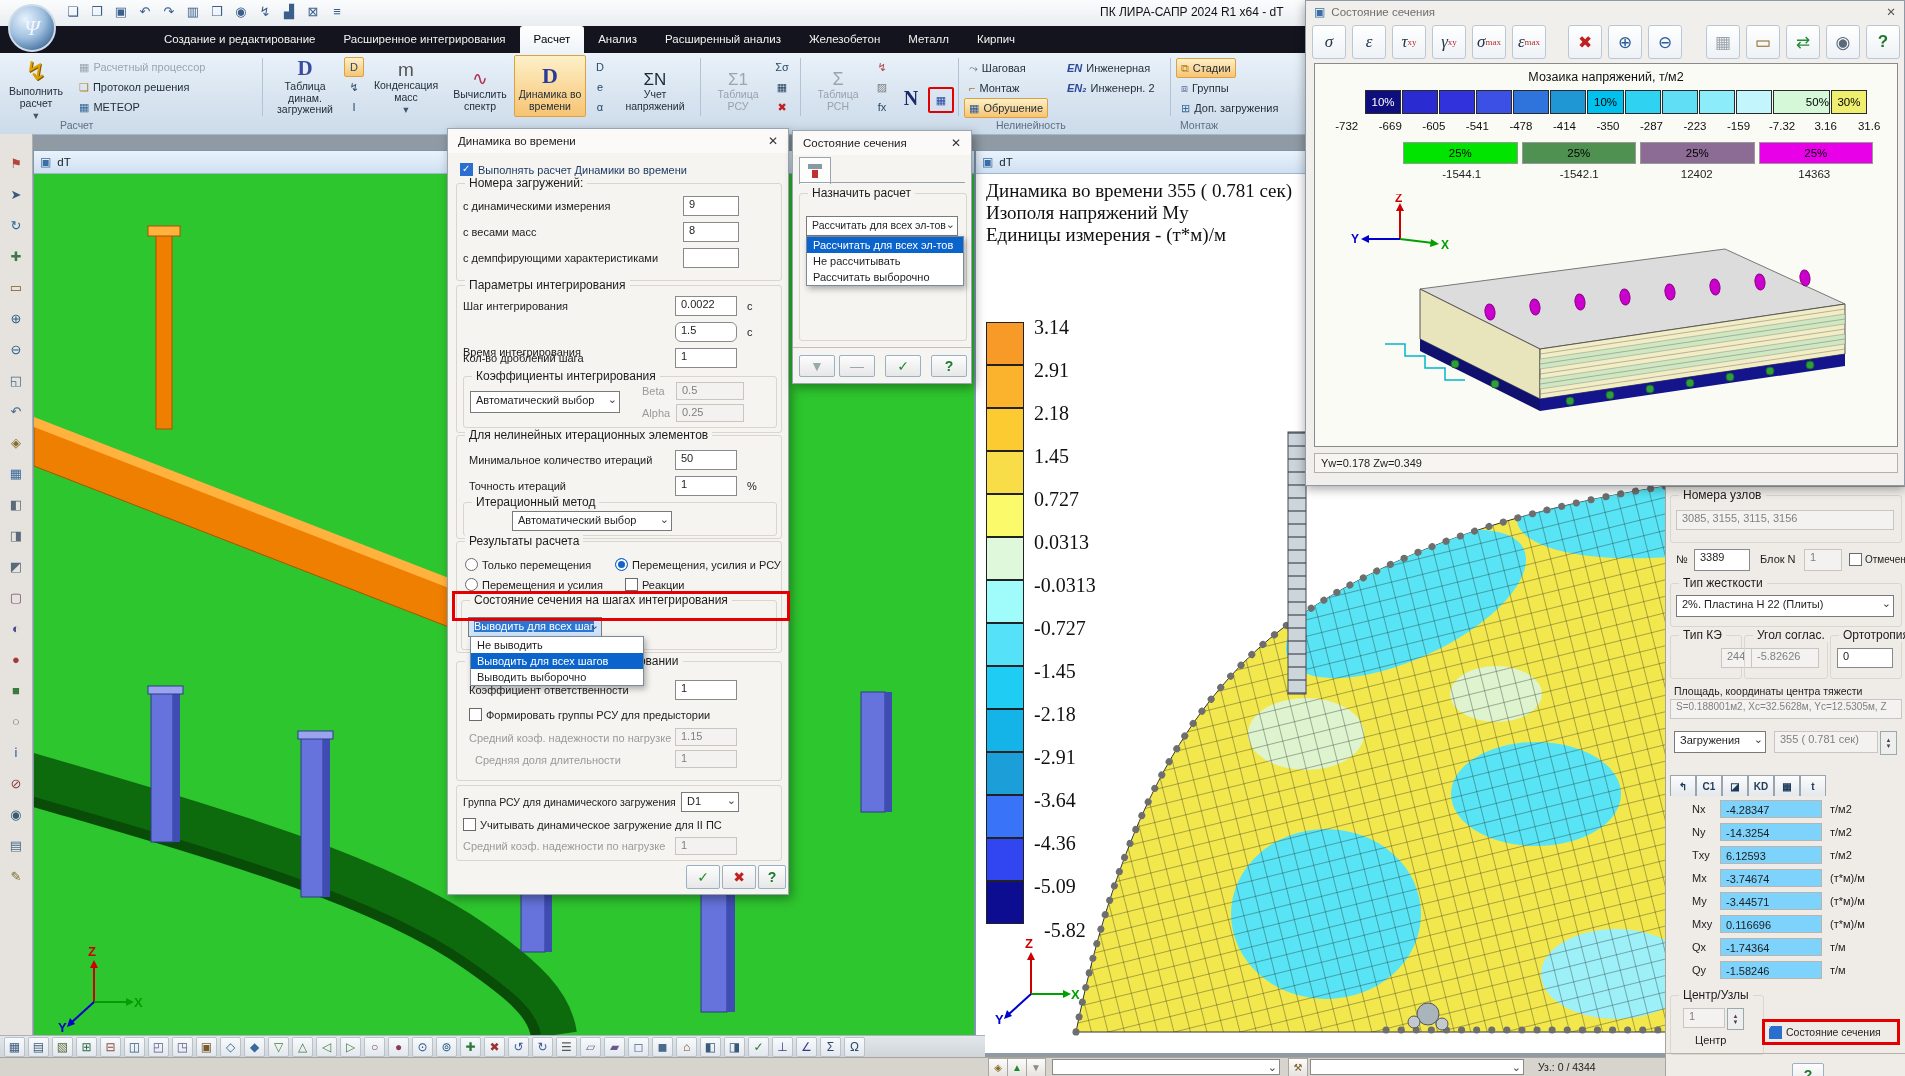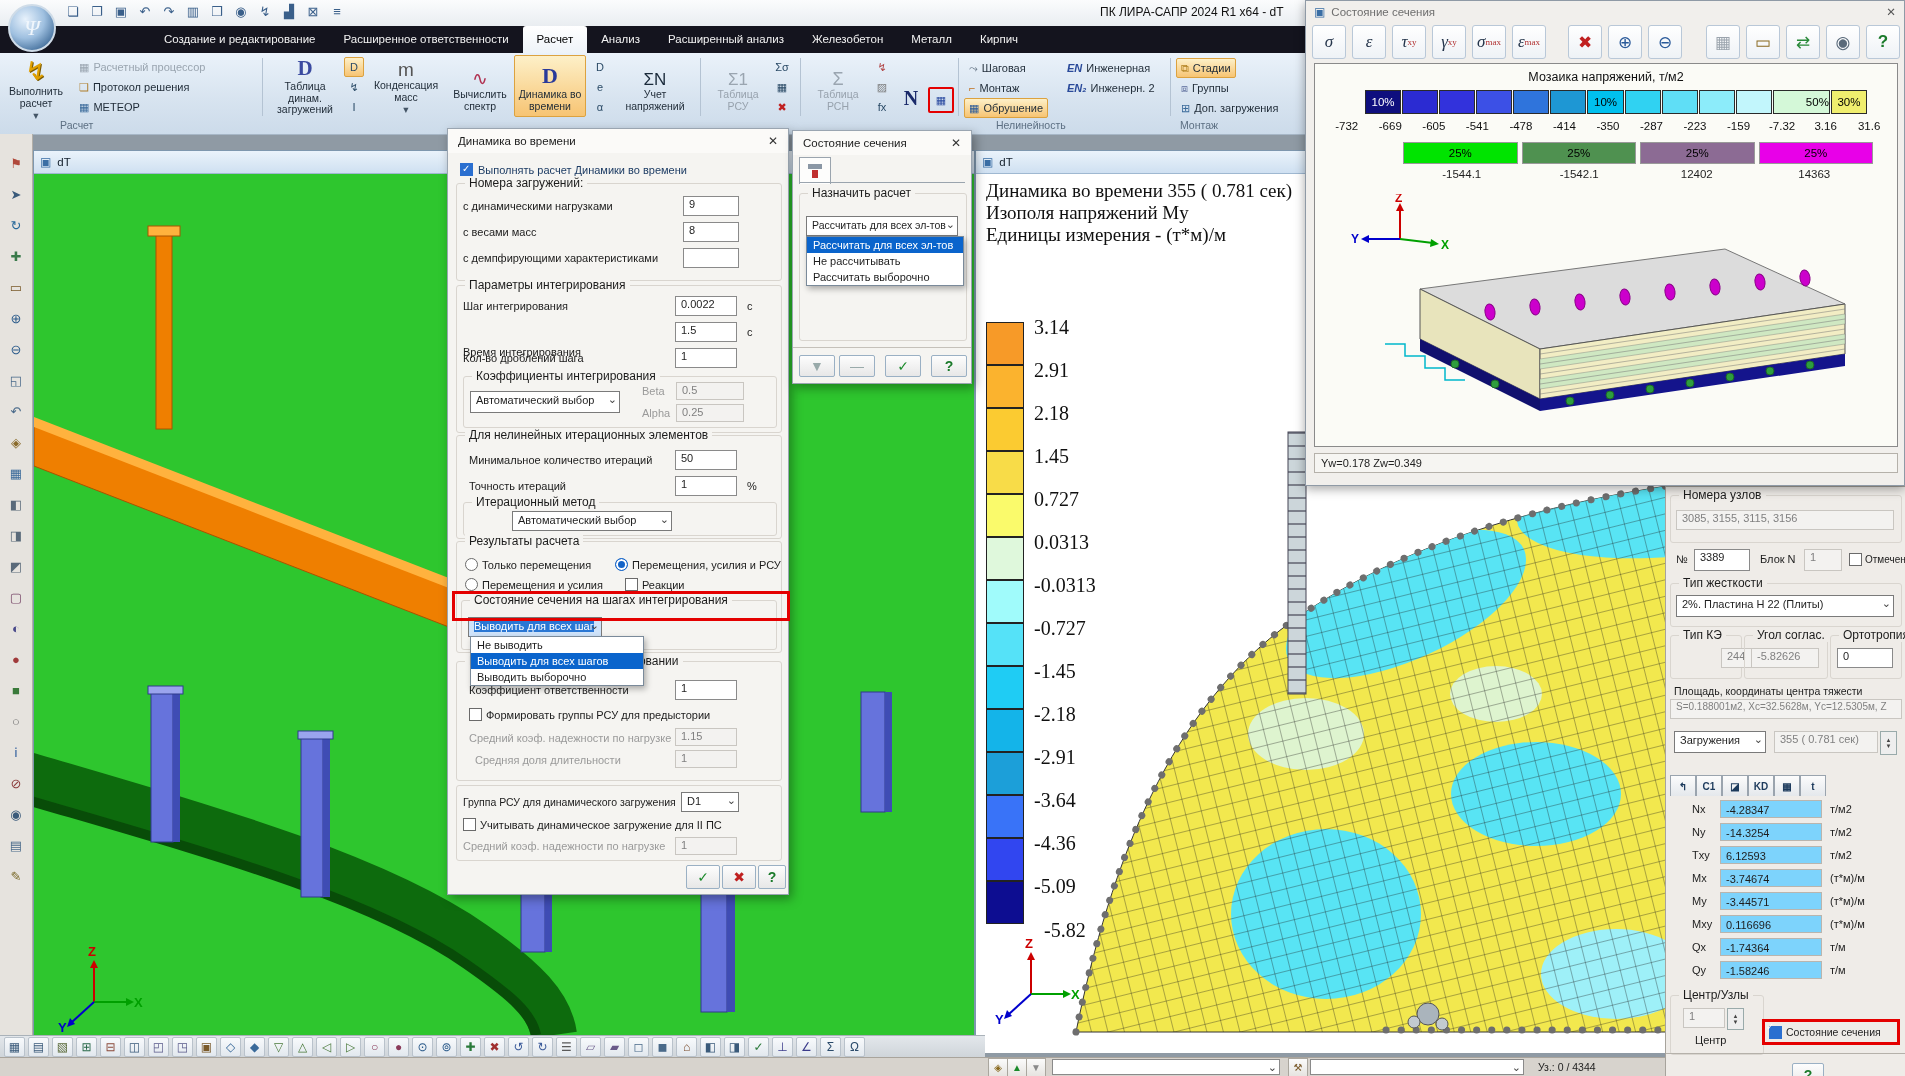"Расширенное ответственности" span.rtab { text: ответственности -> интегрирования }
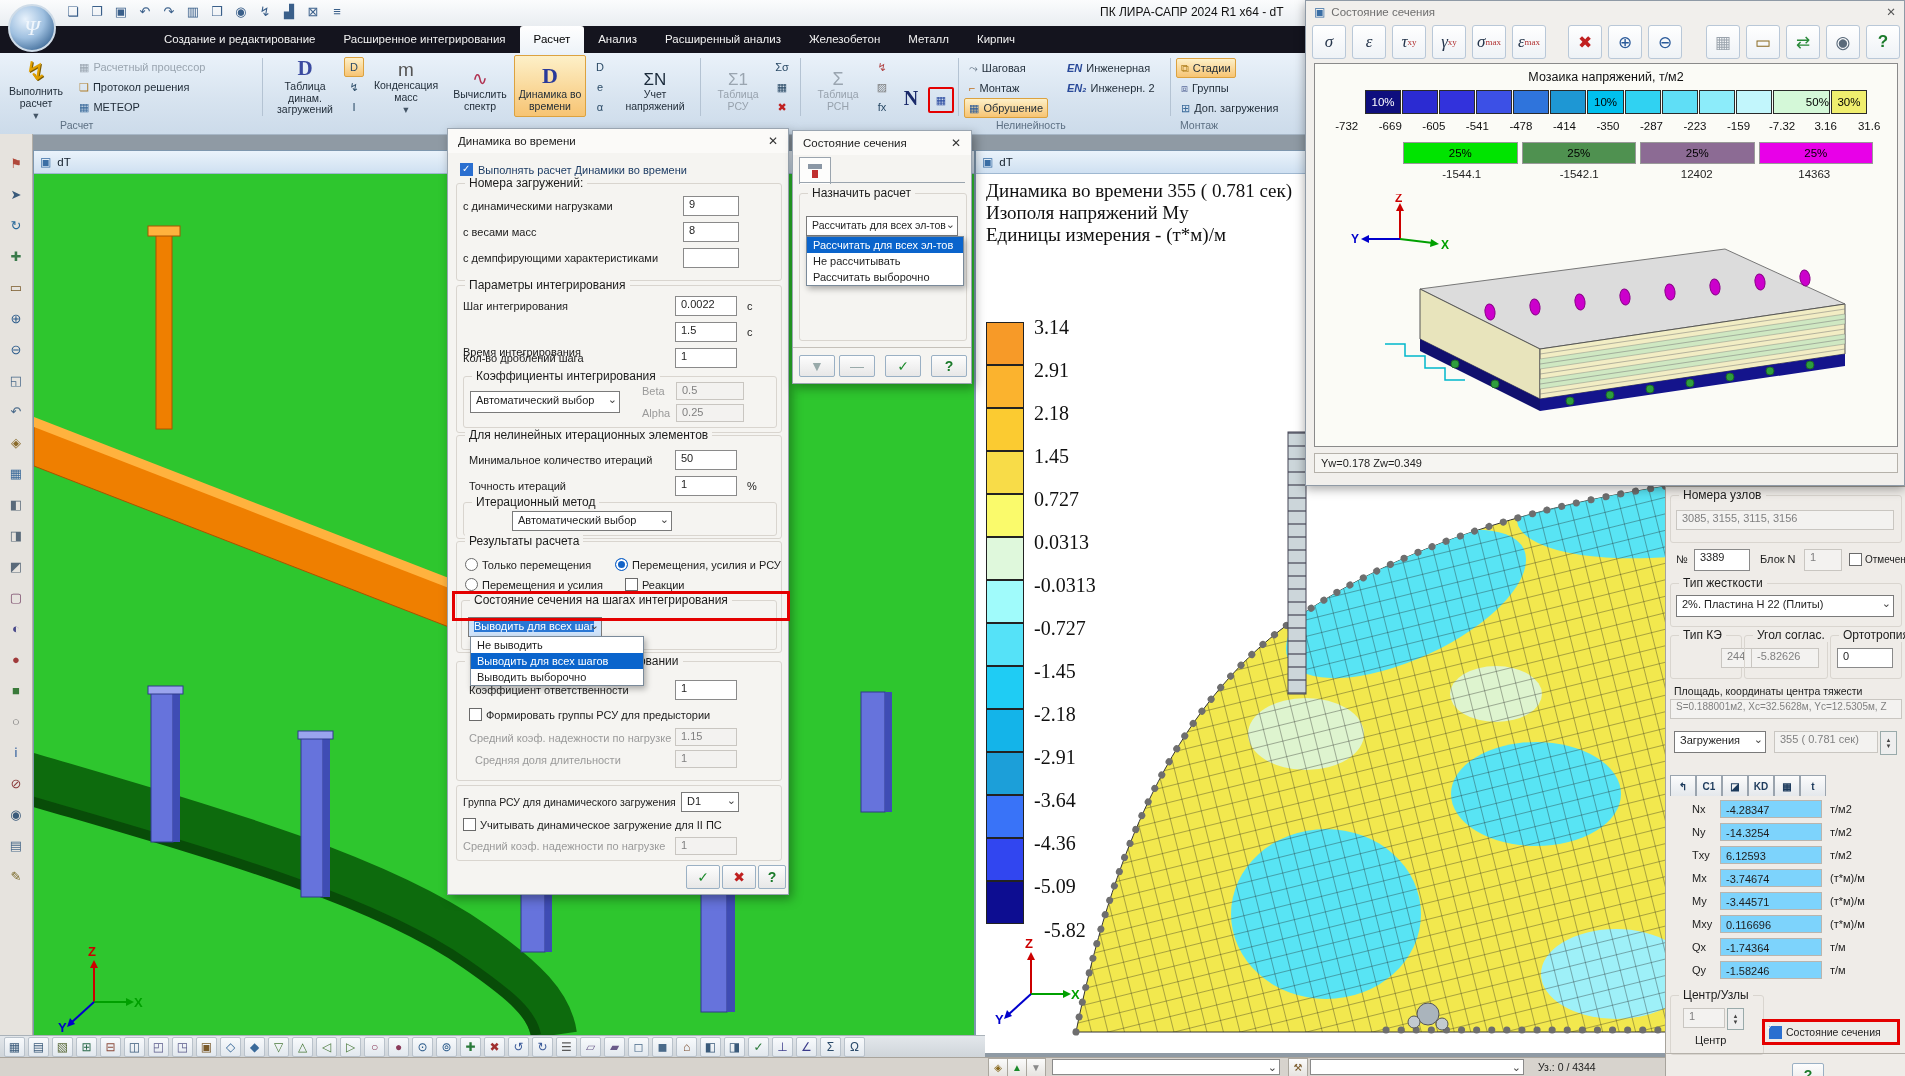"с динамическими нагрузками" span.lab { text: нагрузками -> измерения }
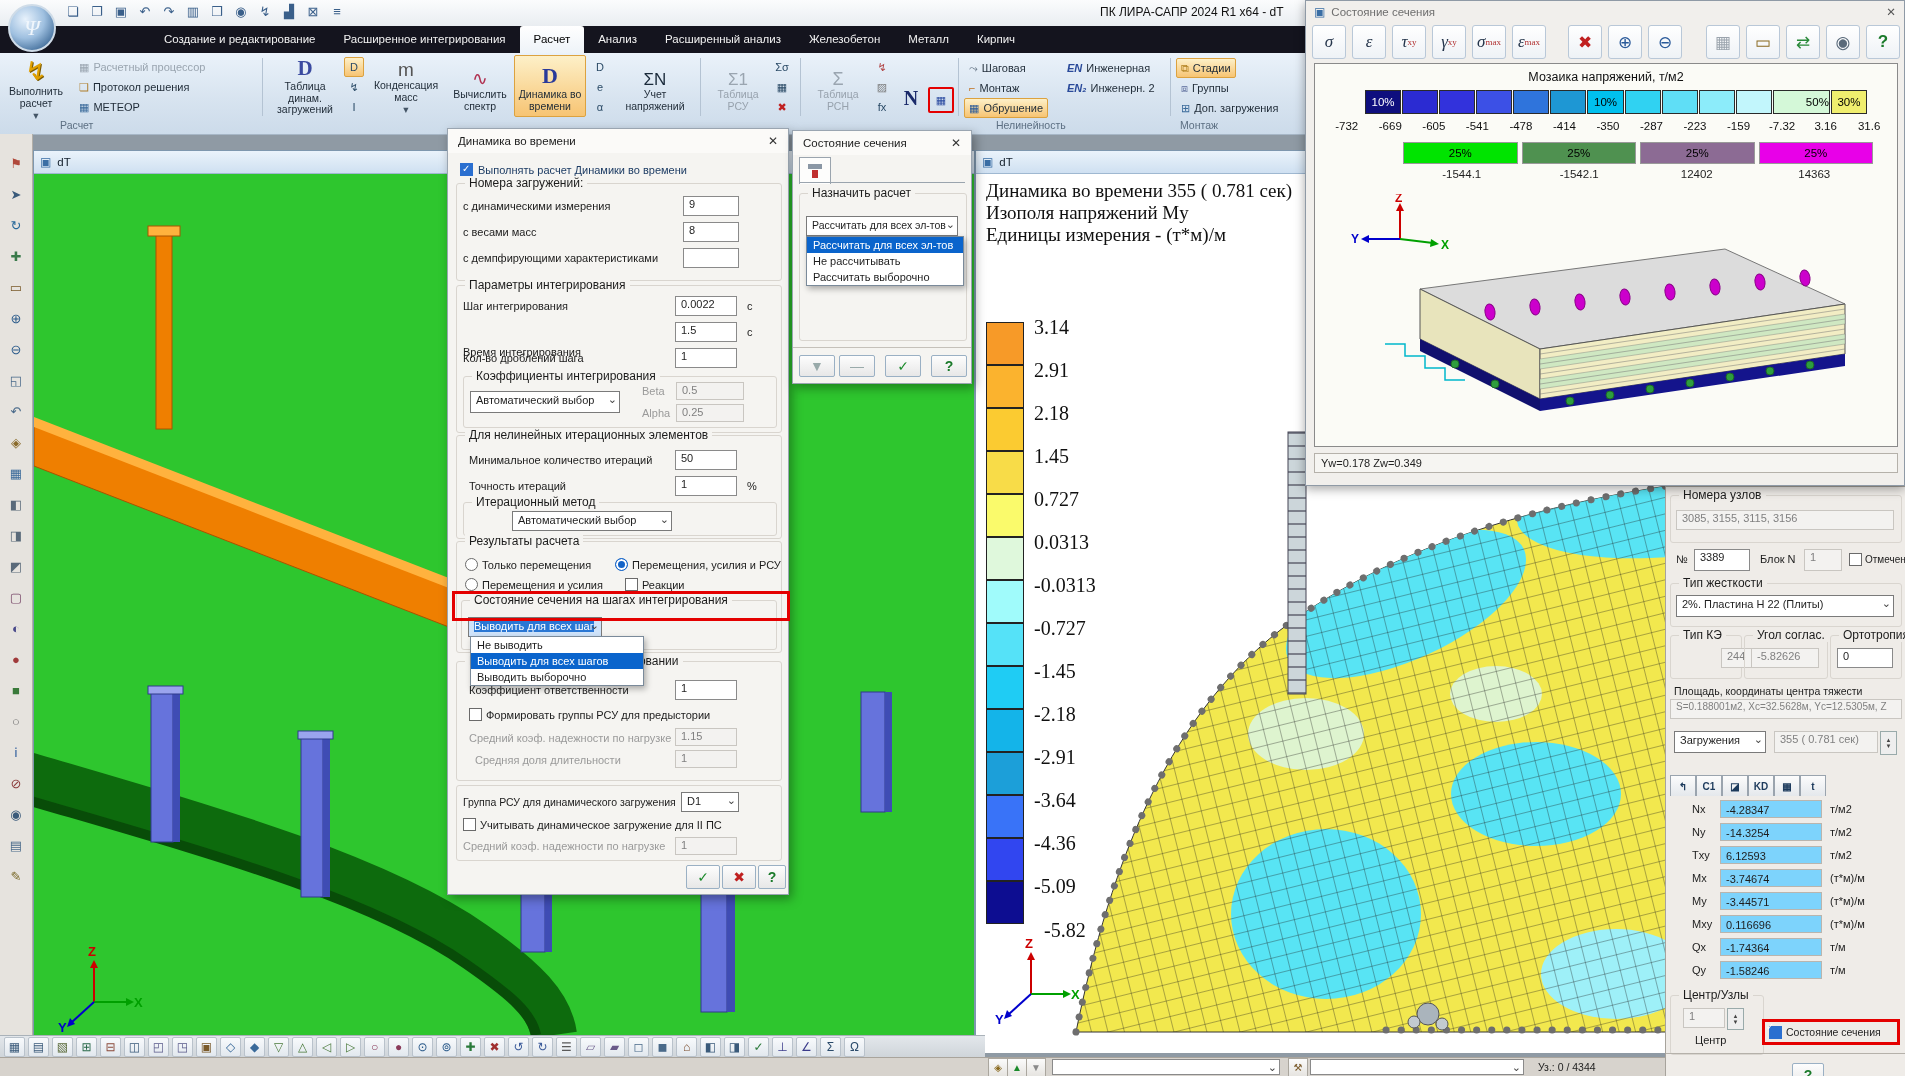"1.5" span.in { border-radius: none -> 6px }
